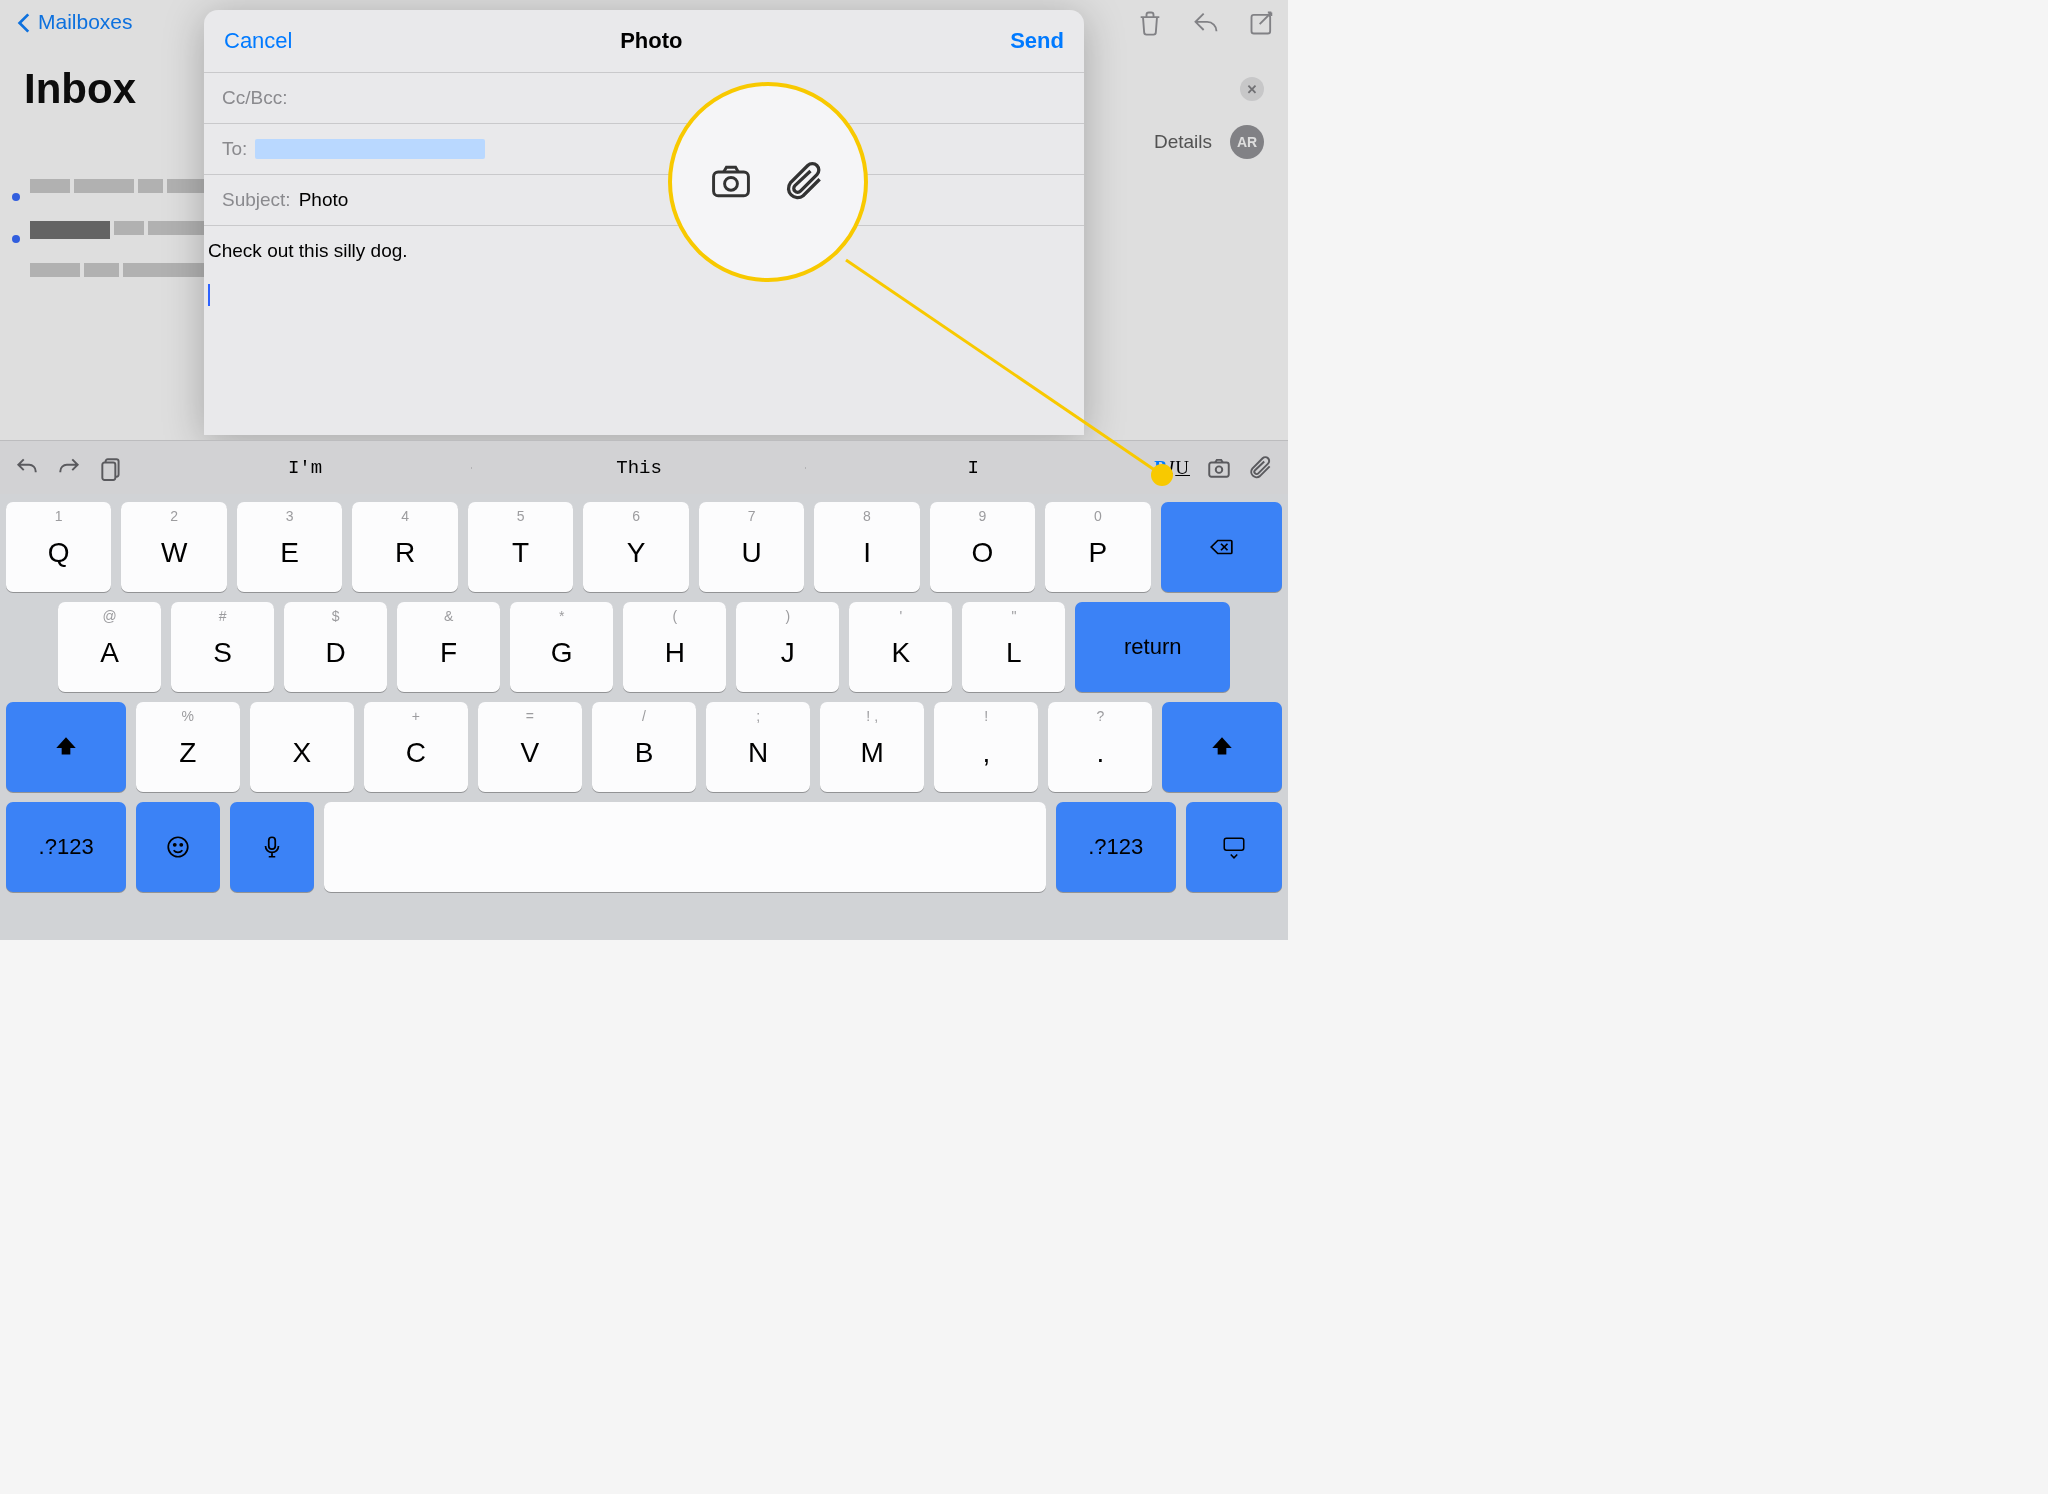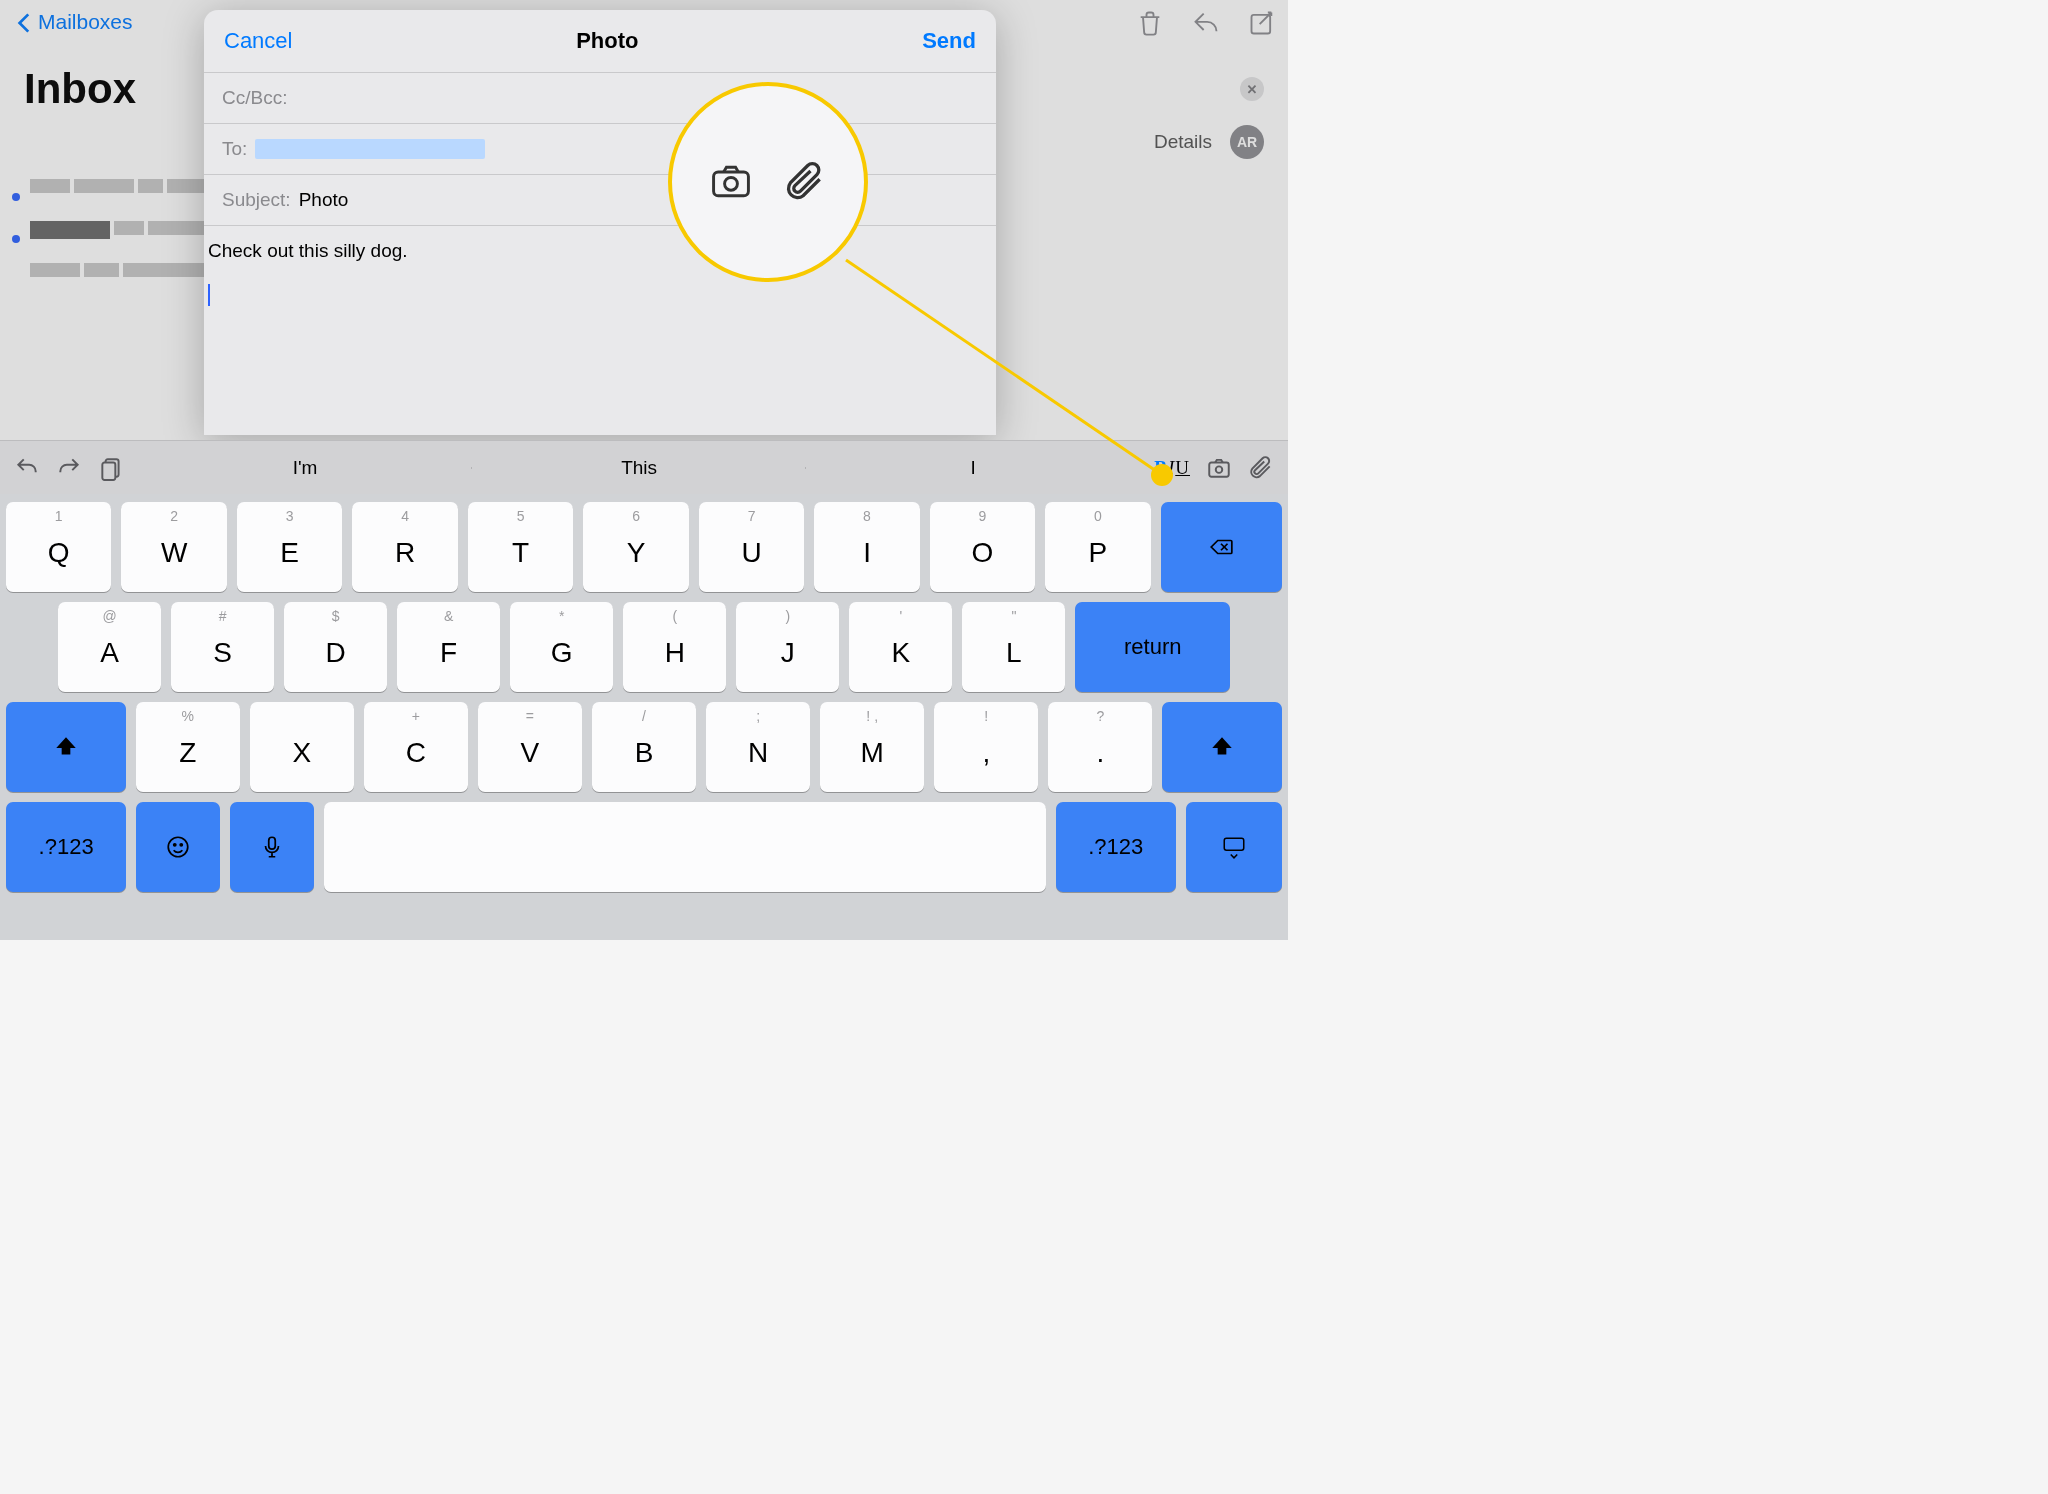"Cancel" .compose-sheet { width: 792px -> 880px }
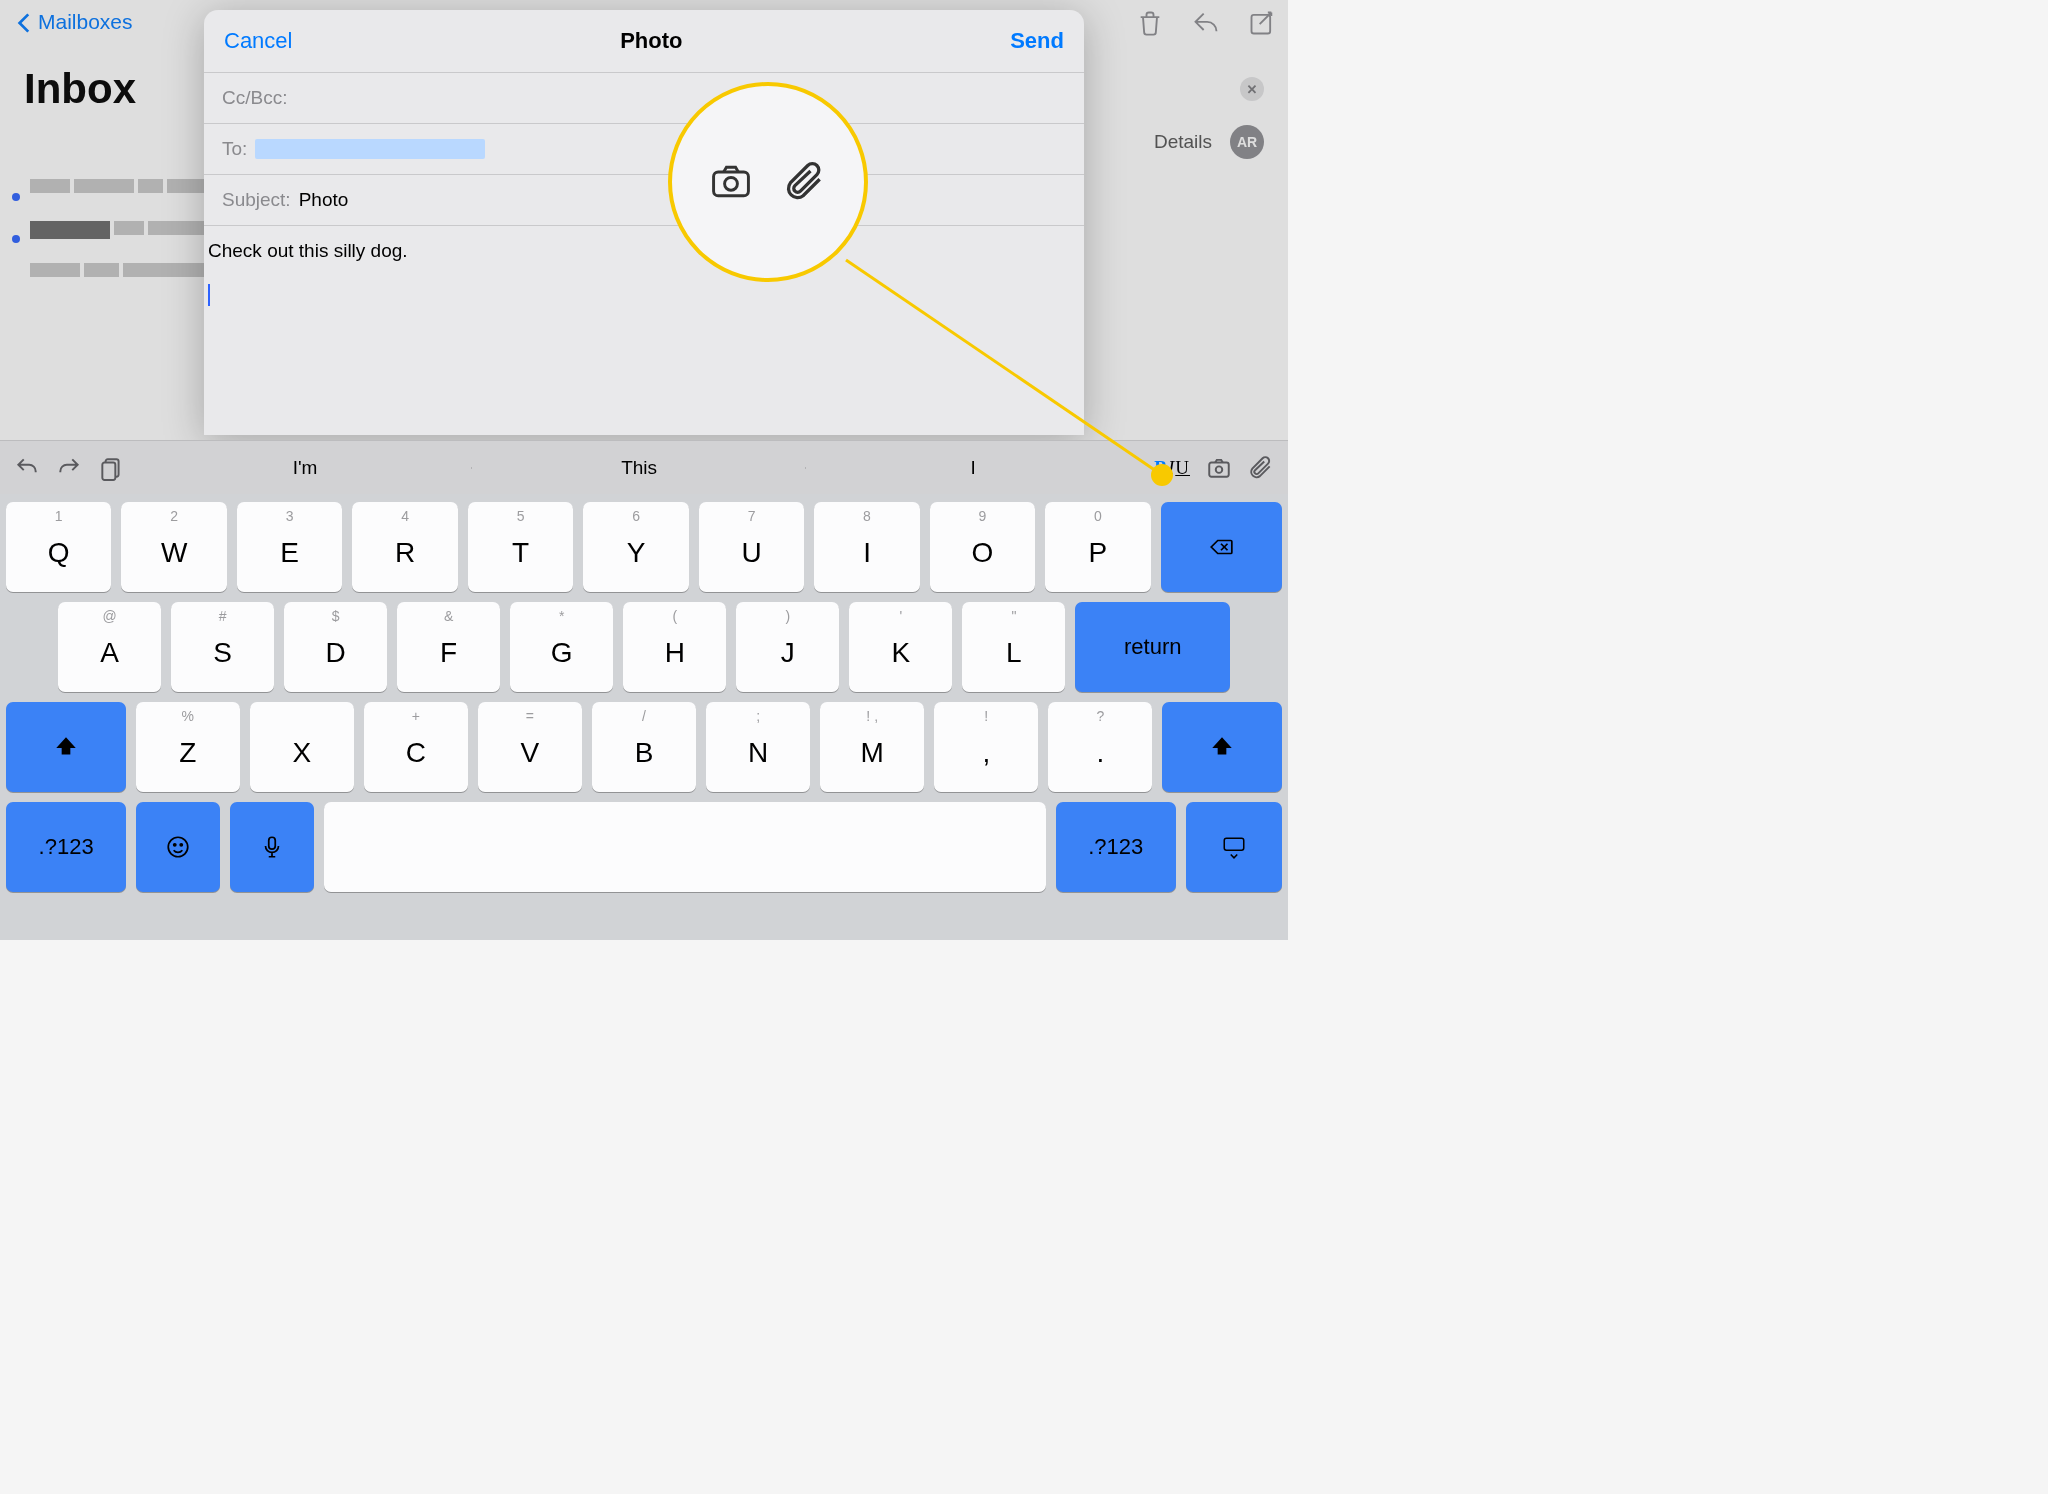"I'm" .qt-center { font-family: none -> Liberation Mono, monospace }
